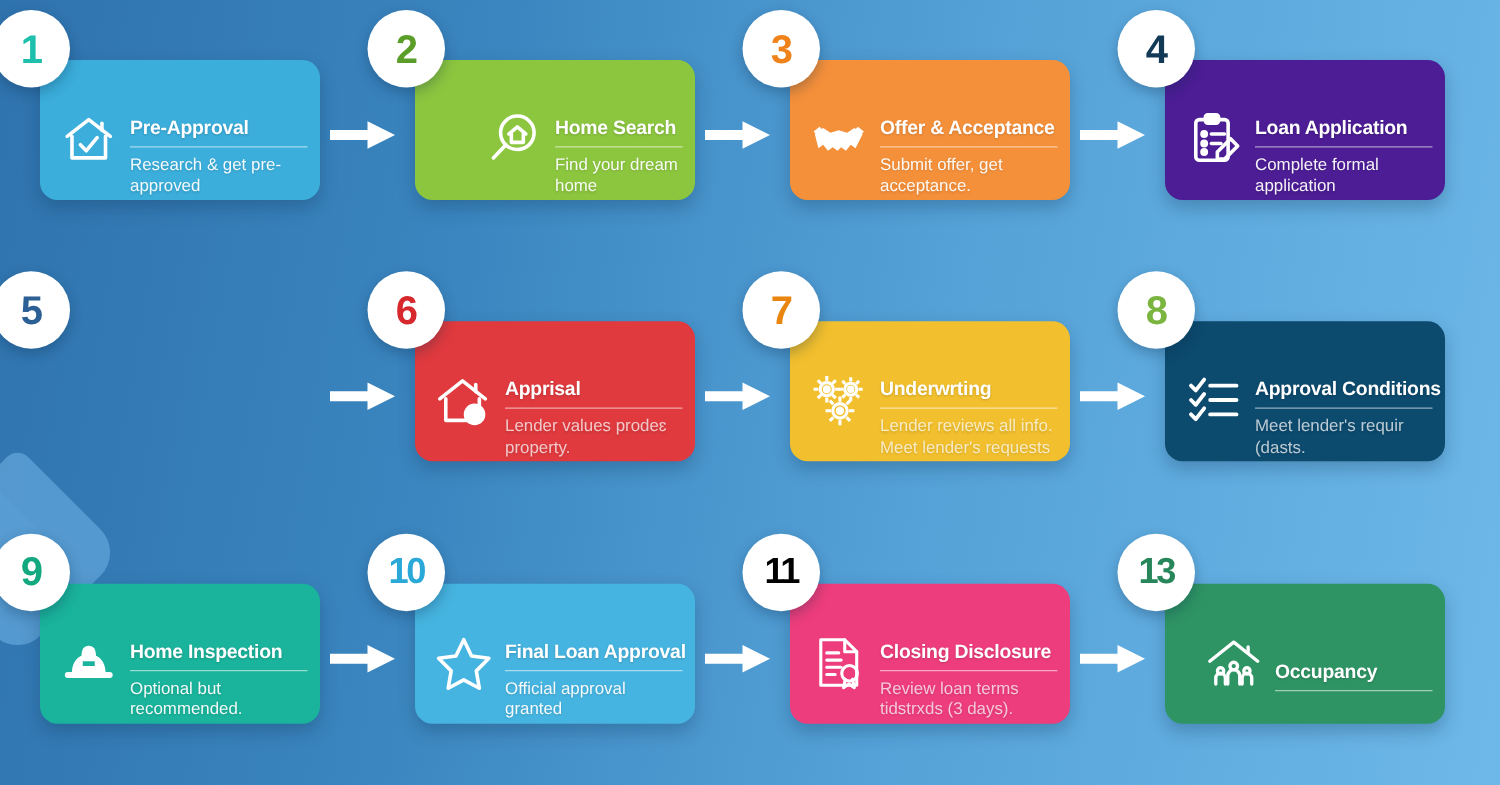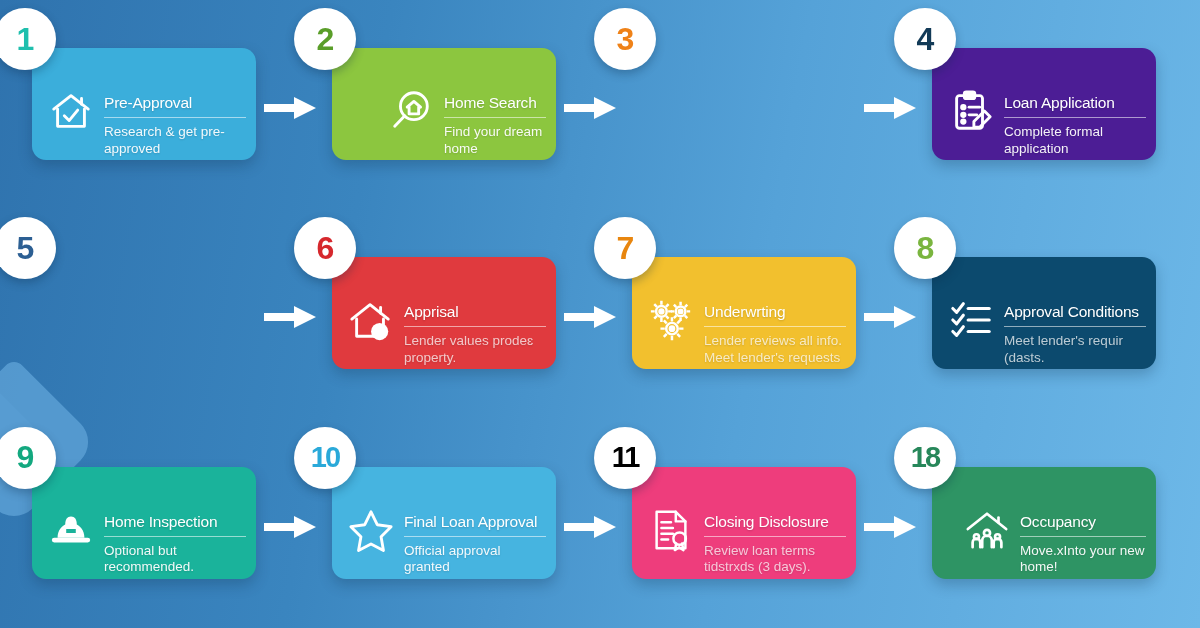"Pre-Approval" .card-title { font-weight: normal -> bold }
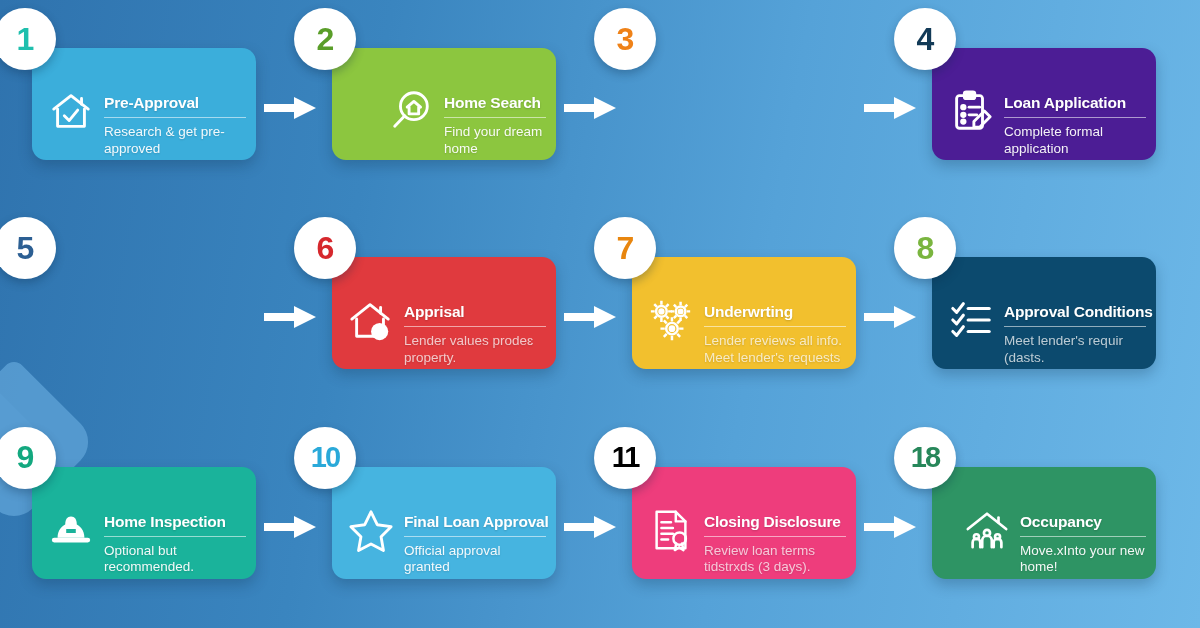"Offer & Acceptance" div.card { html: none -> <div> <div> <div> <svg> <path></path> <path></path> <path></path> </svg> </div> <div> <div>Offer &amp; Acceptance</div> <div></div> <div>Submit offer, get acceptance.</div> </div> </div> </div> }
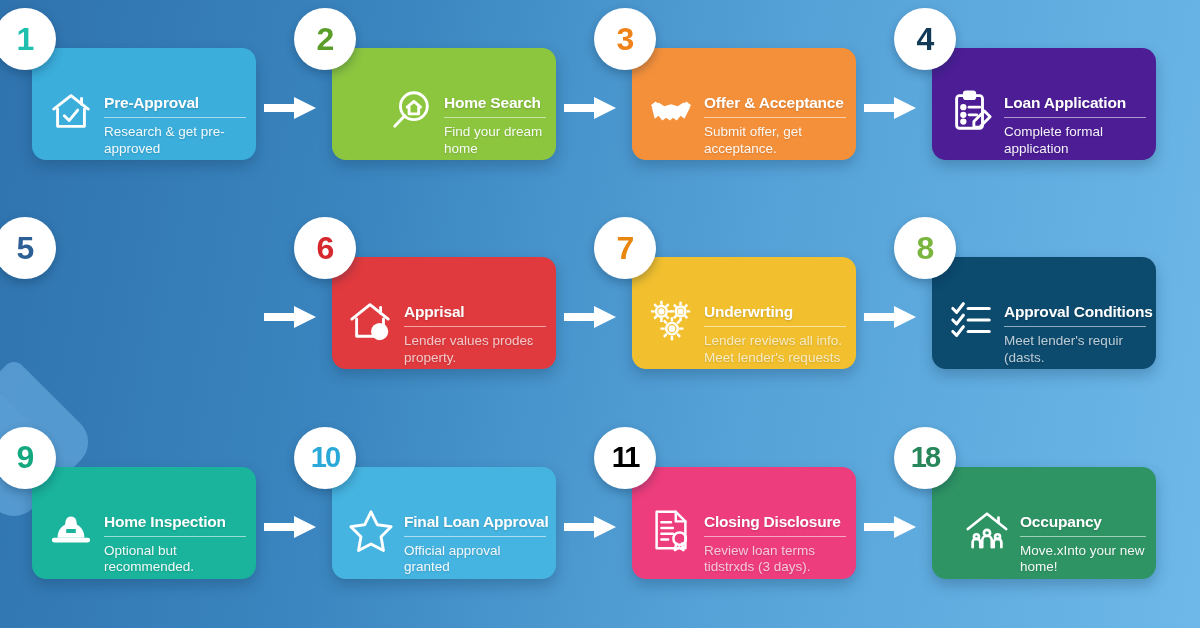"18" div.num-badge { text: 18 -> 13 }
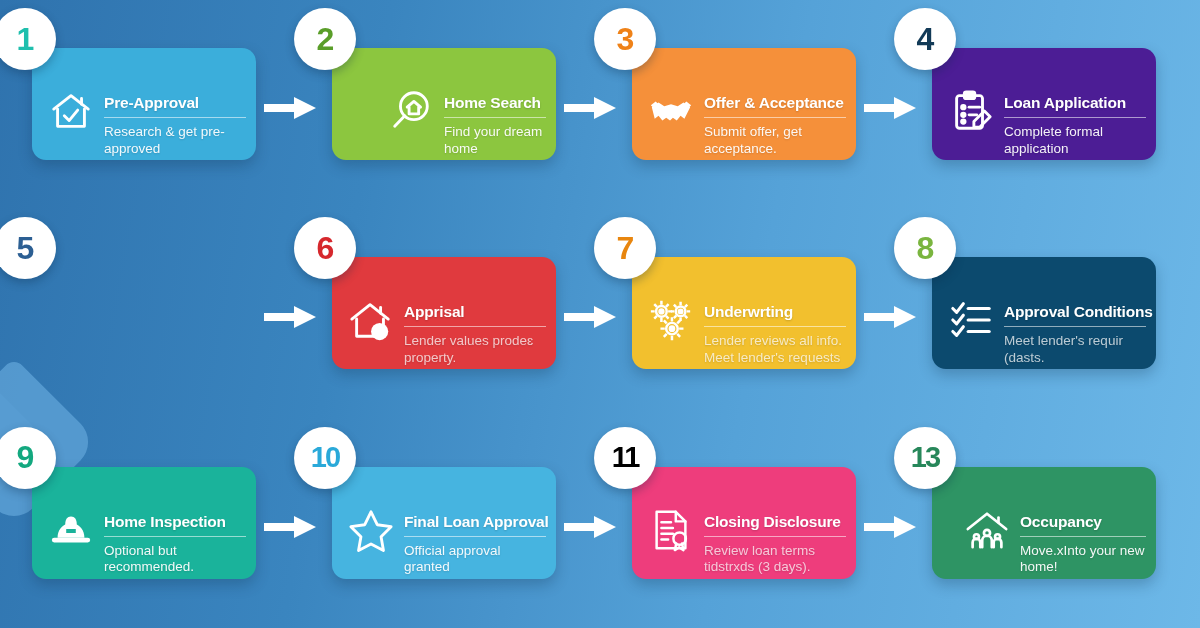"Move.xInto your new home!" div.card-desc { html: <div>Move.xInto your new home!</div> -> none }
